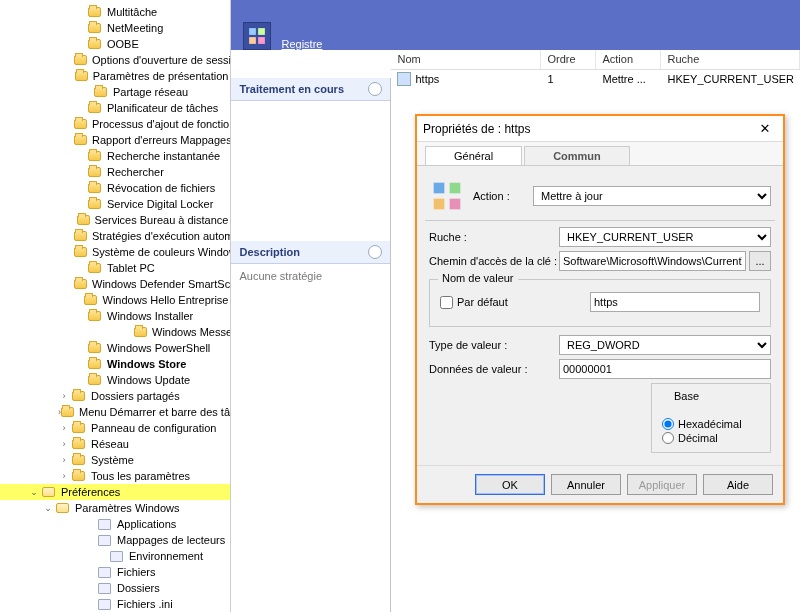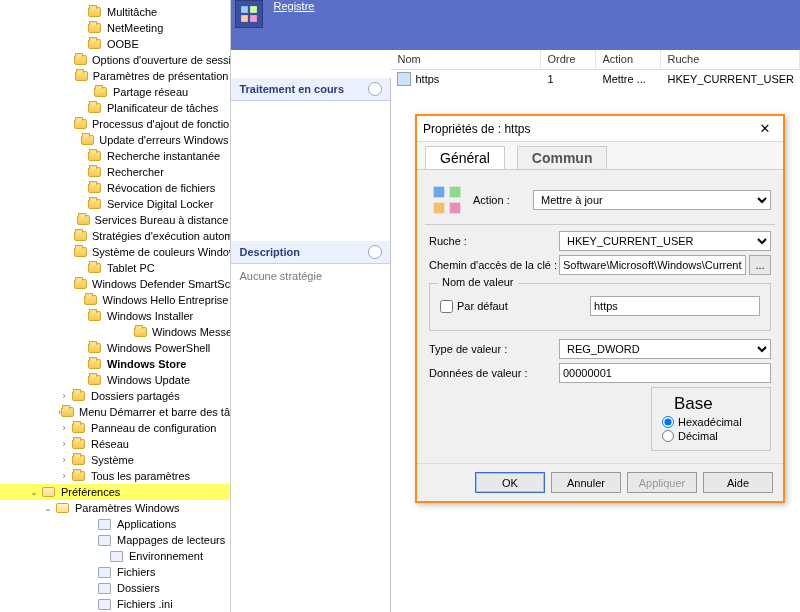"Registre" .banner { align-items: flex-start -> flex-end; padding-left: 4px -> 12px }
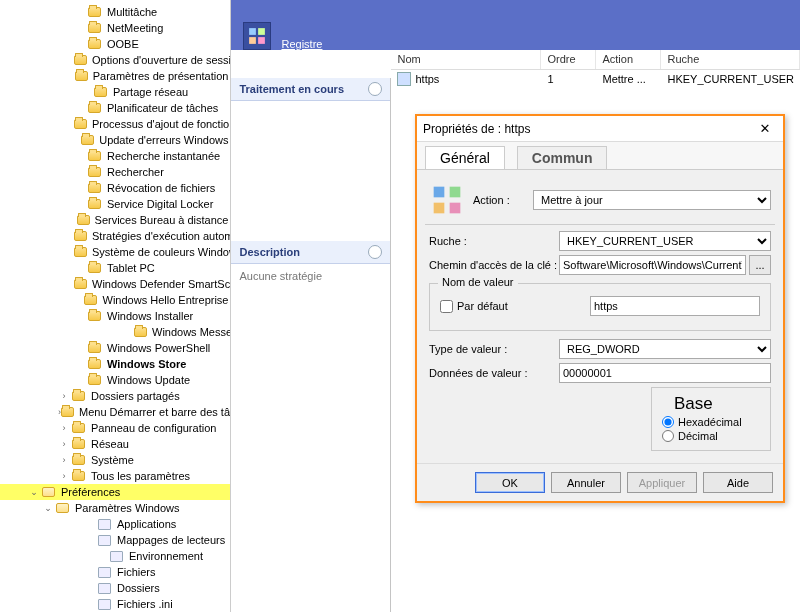"Update d'erreurs Windows" span.tree-label { text: Update d'erreurs Windows -> Rapport d'erreurs Mappages }
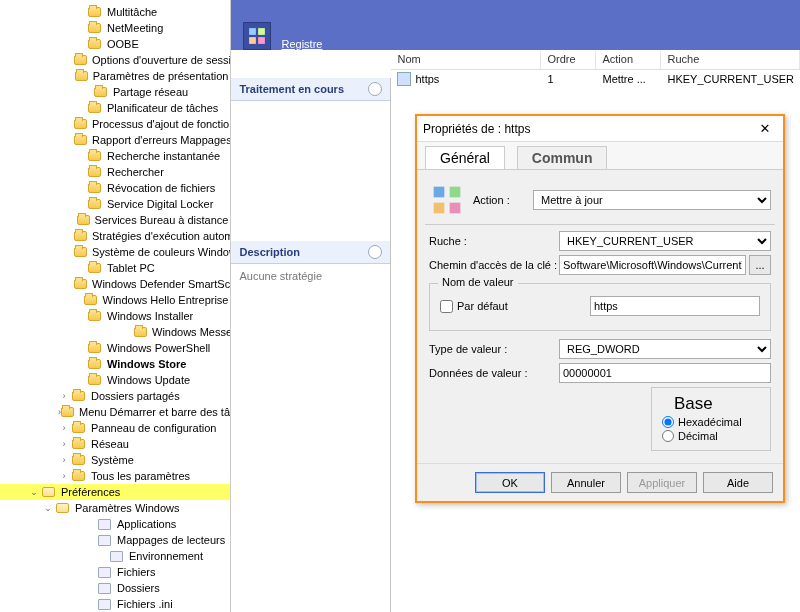"Général" .tab { font-size: 14px -> 11px; margin-right: 12px -> 2px; padding: 3px 14px -> 3px 28px }
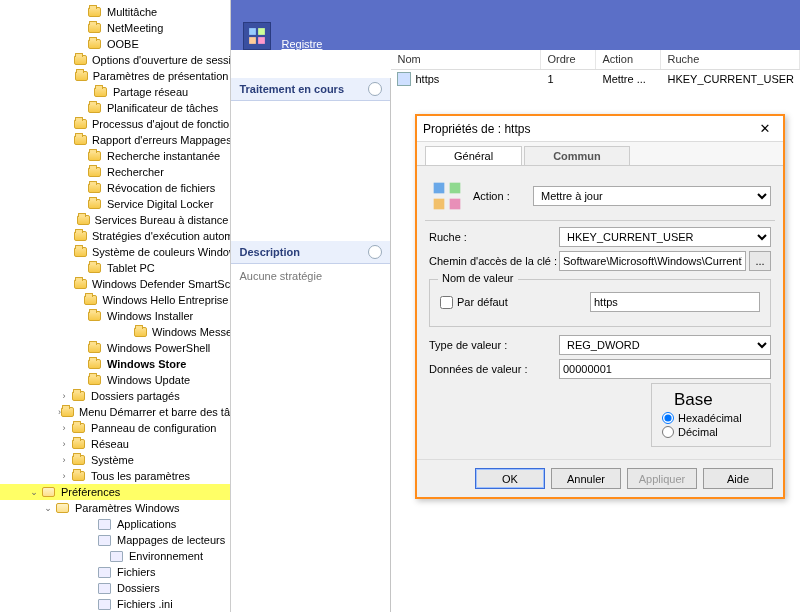"Base" .basebox .legend2 { font-size: 17px -> 11px; margin-bottom: 2px -> 16px }
